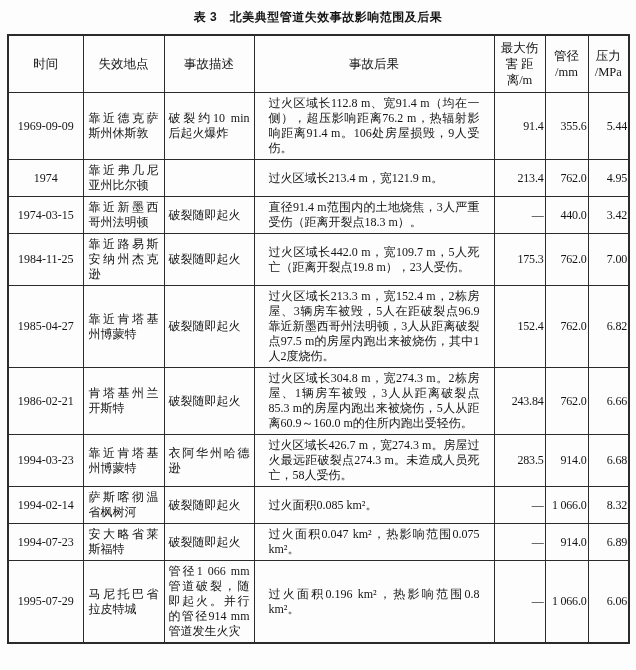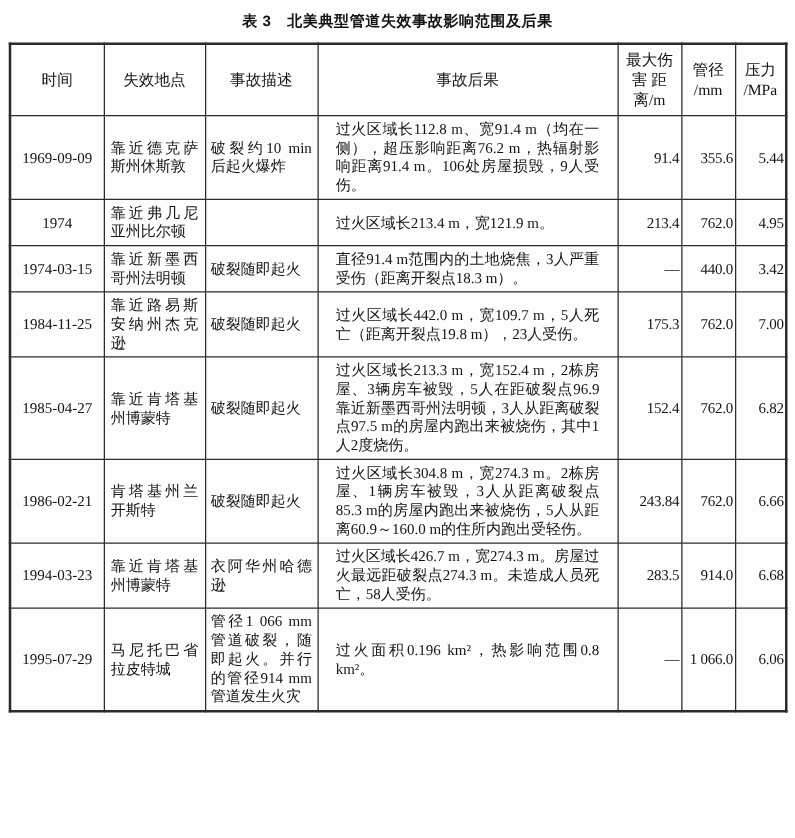"1994-02-14" tr { html: none -> <tr> <td>1994-02-14</td> <td>萨斯喀彻温省枫树河</td> <td>破裂随即起火</td> <td>过火面积0.085 km²。</td> <td>—</td> <td>1 066.0</td> <td>8.32</td> </tr> }
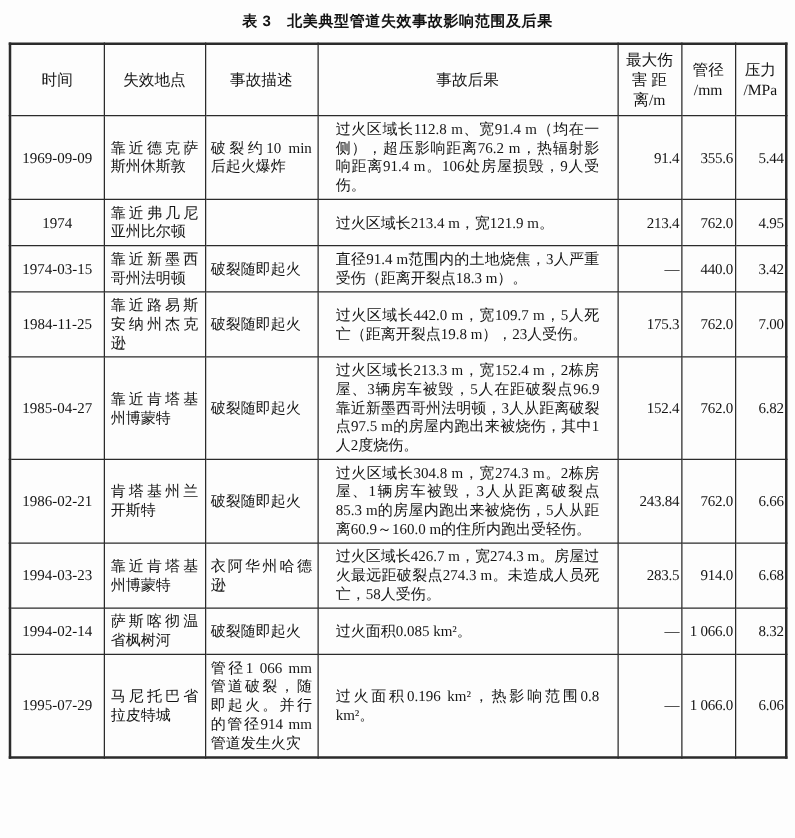"1994-07-23" tr { html: none -> <tr> <td>1994-07-23</td> <td>安大略省莱斯福特</td> <td>破裂随即起火</td> <td>过火面积0.047 km²，热影响范围0.075 km²。</td> <td>—</td> <td>914.0</td> <td>6.89</td> </tr> }
